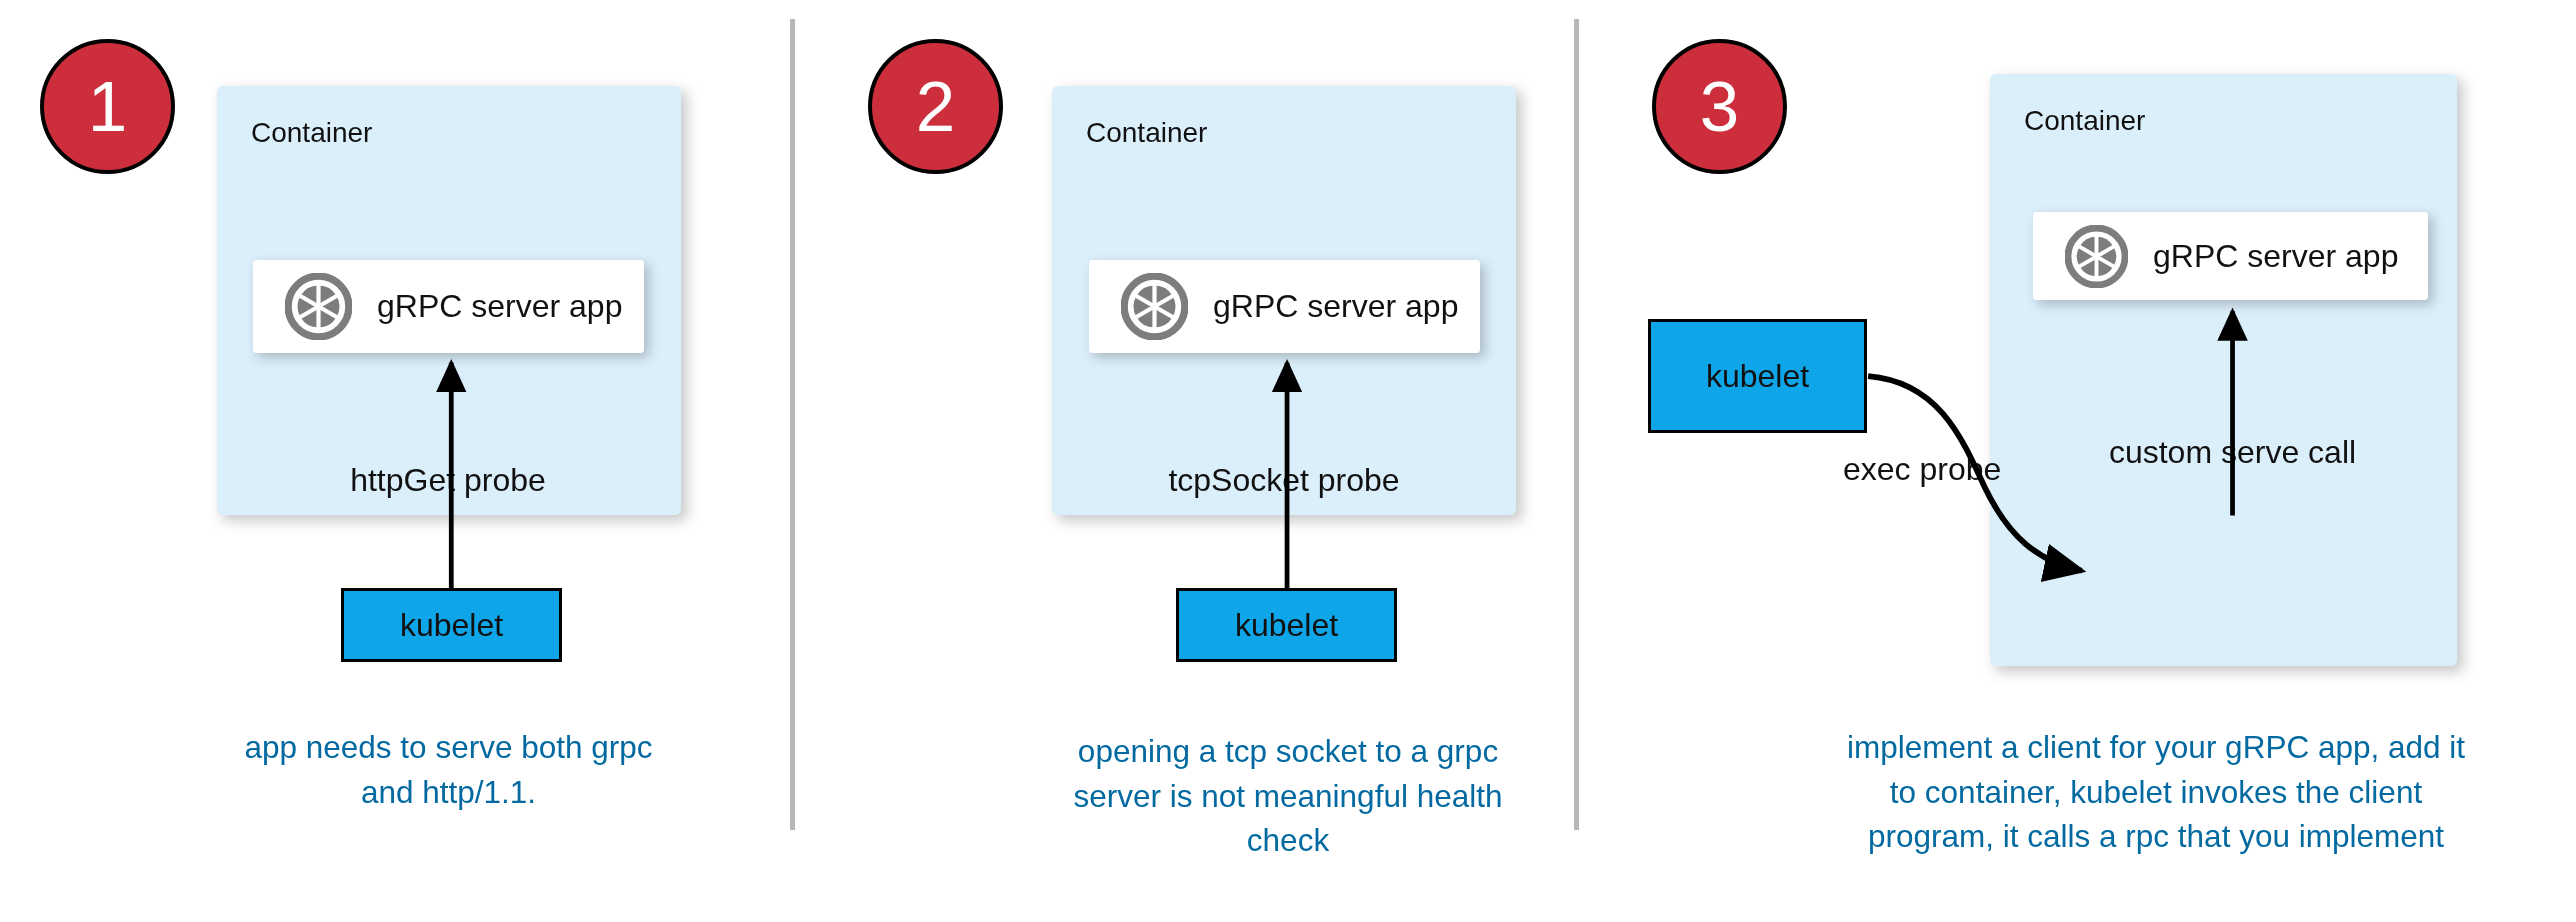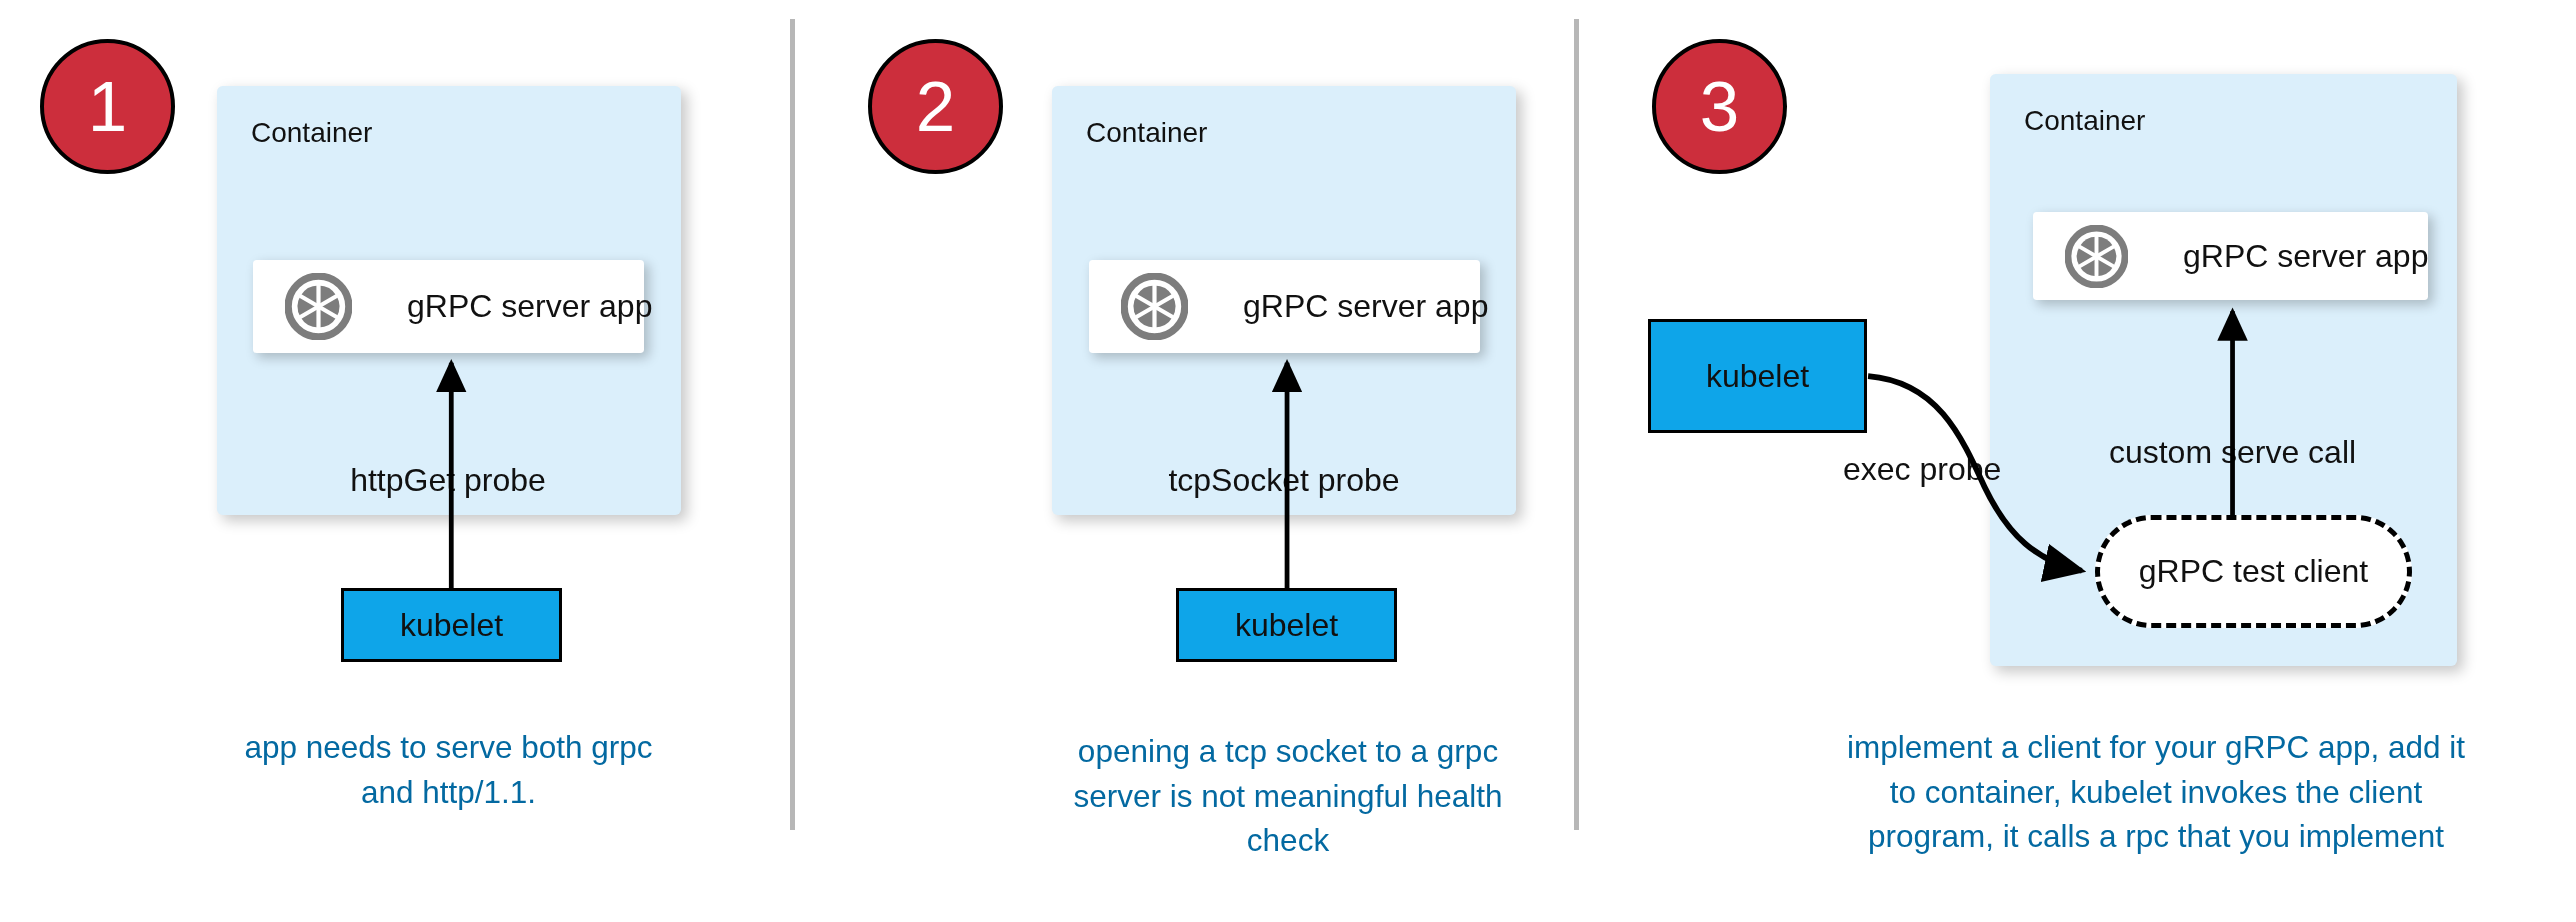"gRPC server app" .app-card { gap: 30px -> none }
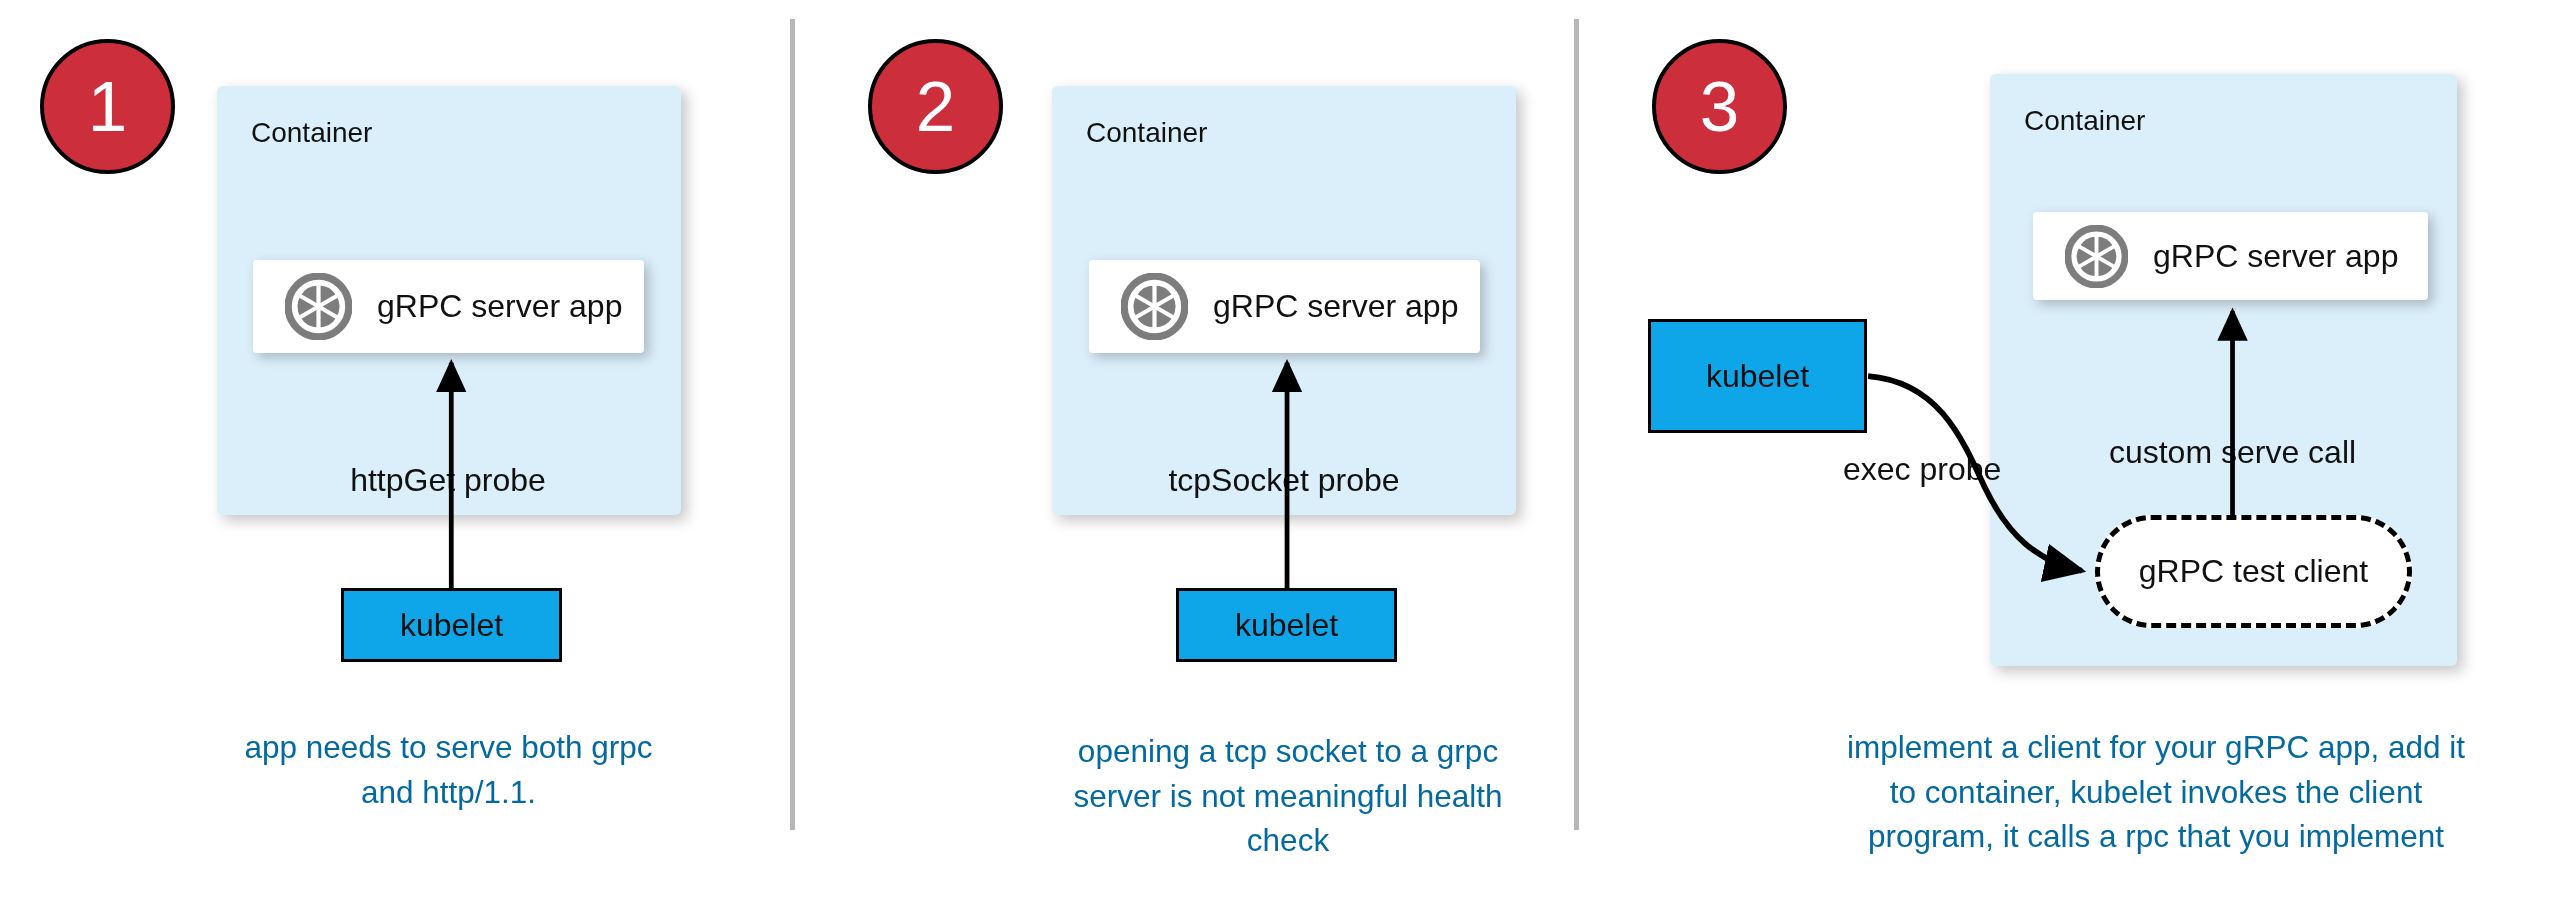"gRPC test client" div.test-client { html: <div>gRPC test client</div> -> none }
